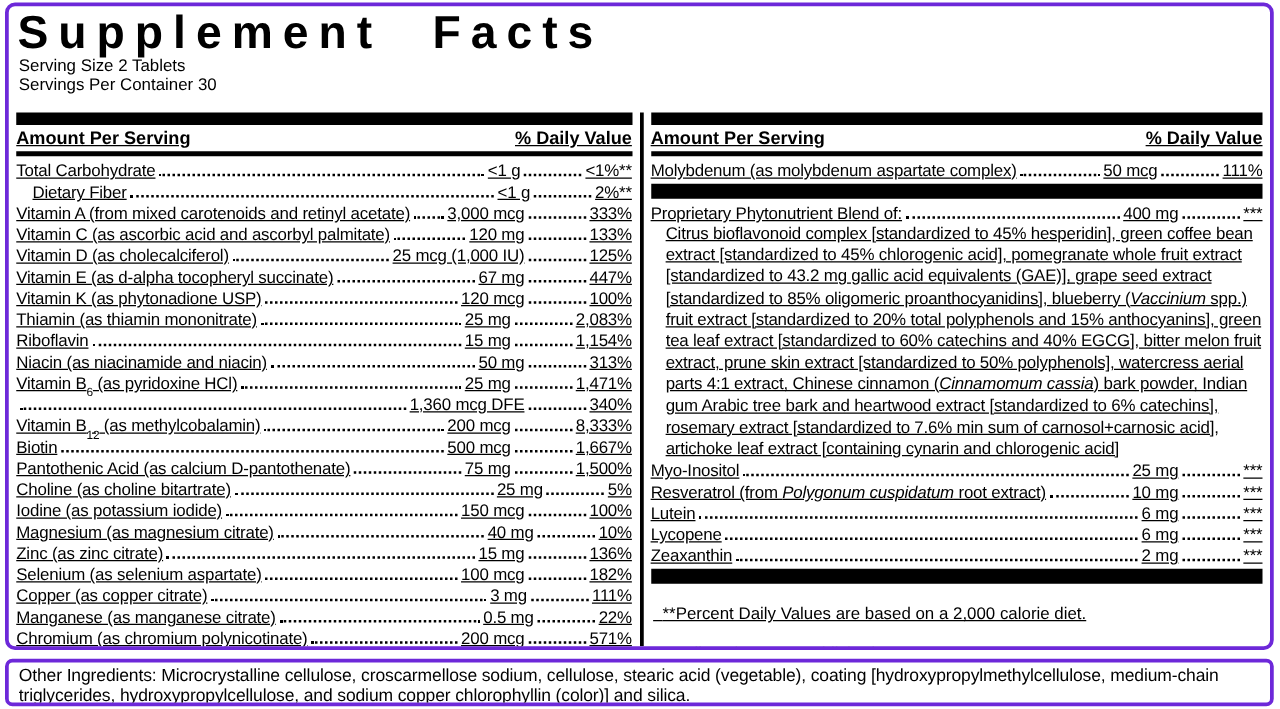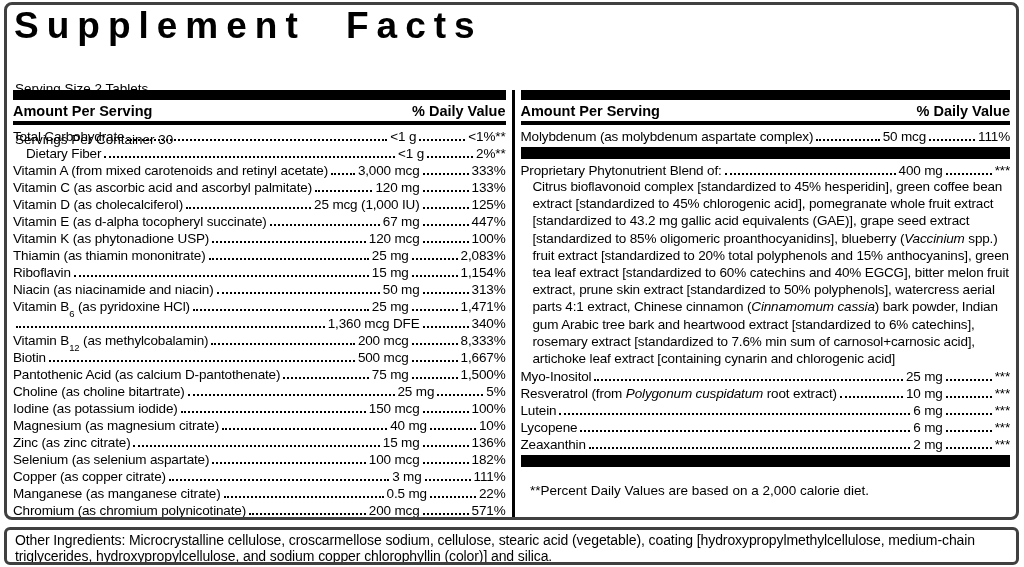"Supplement Facts" .panel { border: 3px solid #404040 -> 3px solid #6d28d9 }
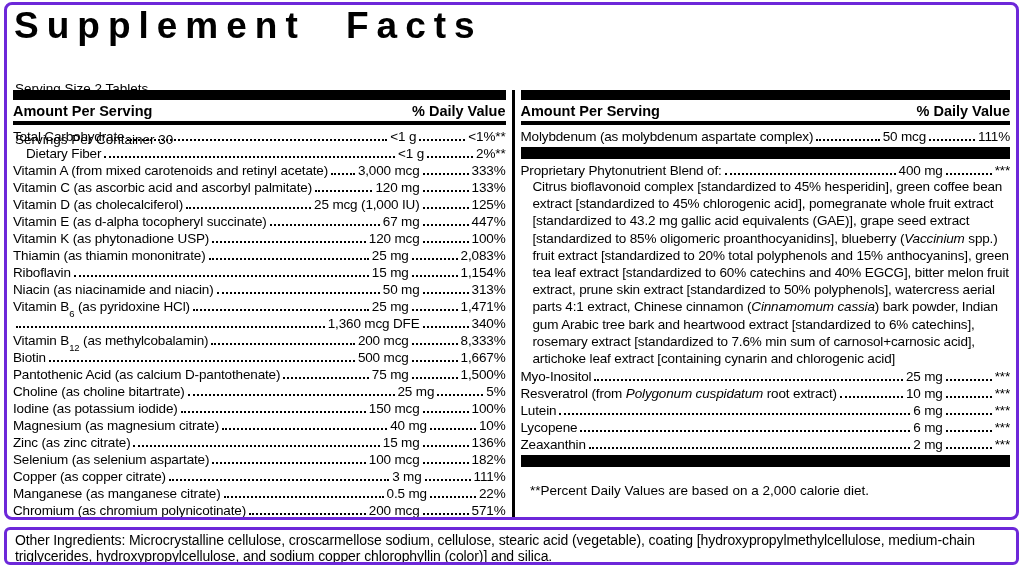"Serving Size 2 Tablets" .serving-line { margin-top: 36px -> none }
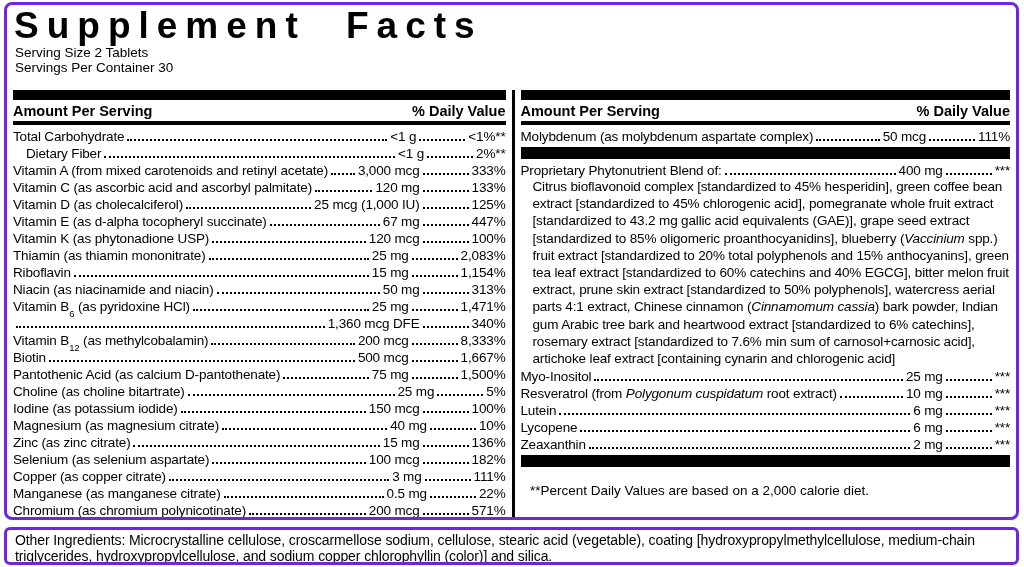"Amount Per Serving" .col { text-decoration: none -> underline }
